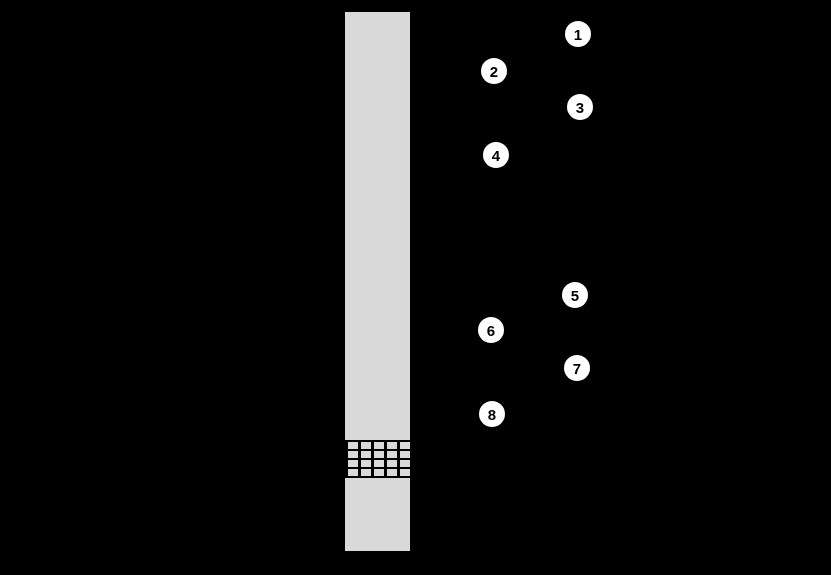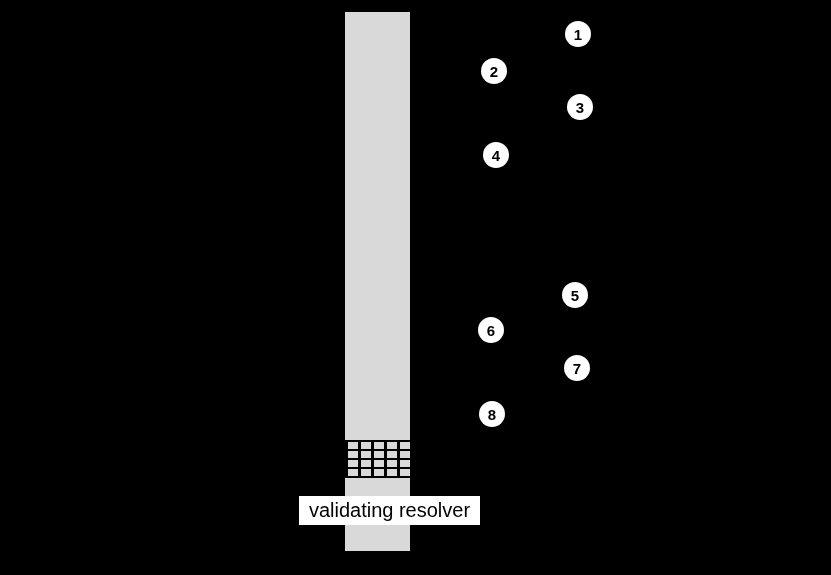"validating resolver" div.resolver-label { html: <div>validating resolver</div> -> none }
